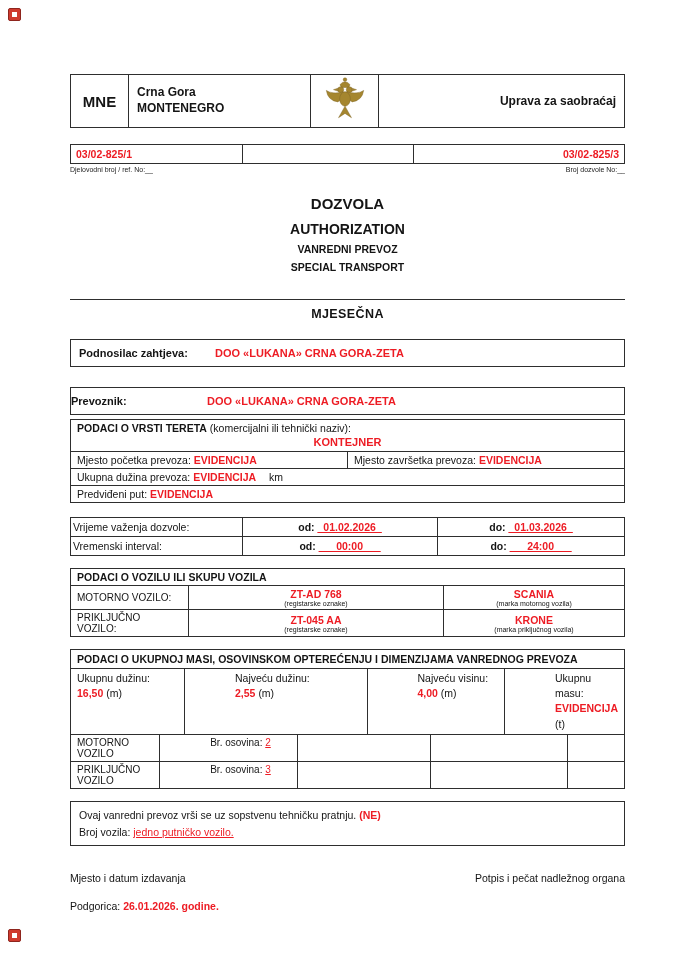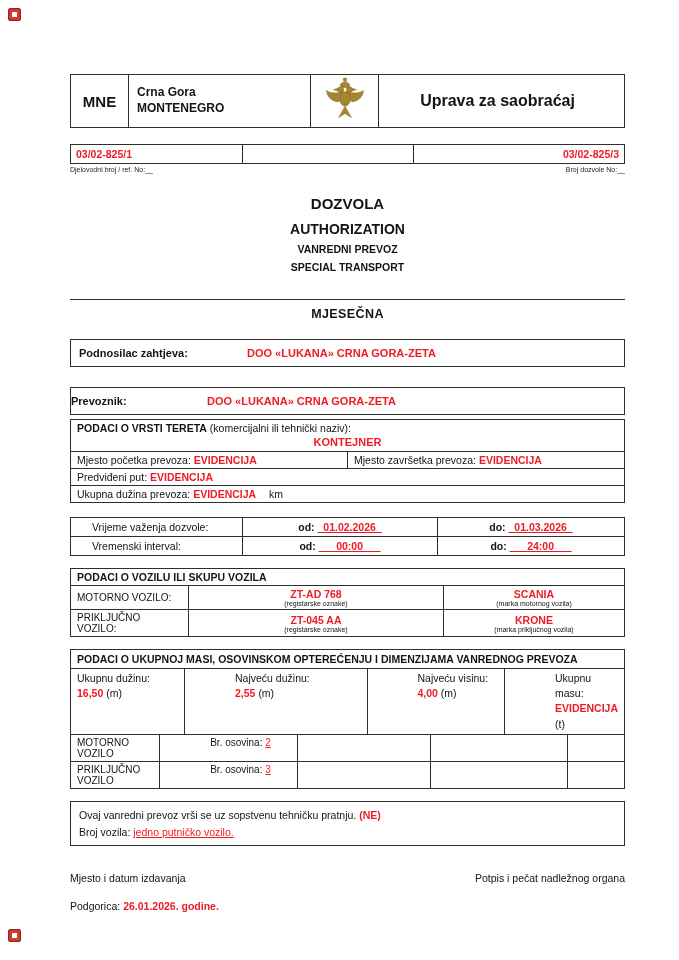"Uprava za saobraćaj" .cell-auth { font-size: 16px -> 12px; text-align: center -> right }
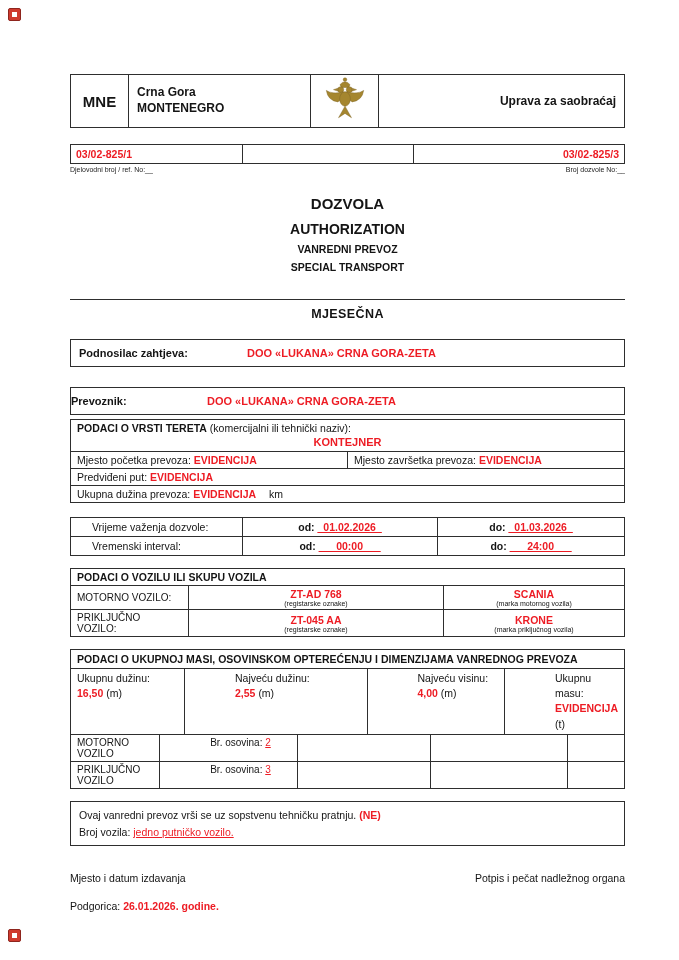"Podnosilac zahtjeva:" .applicant { gap: 32px -> none }
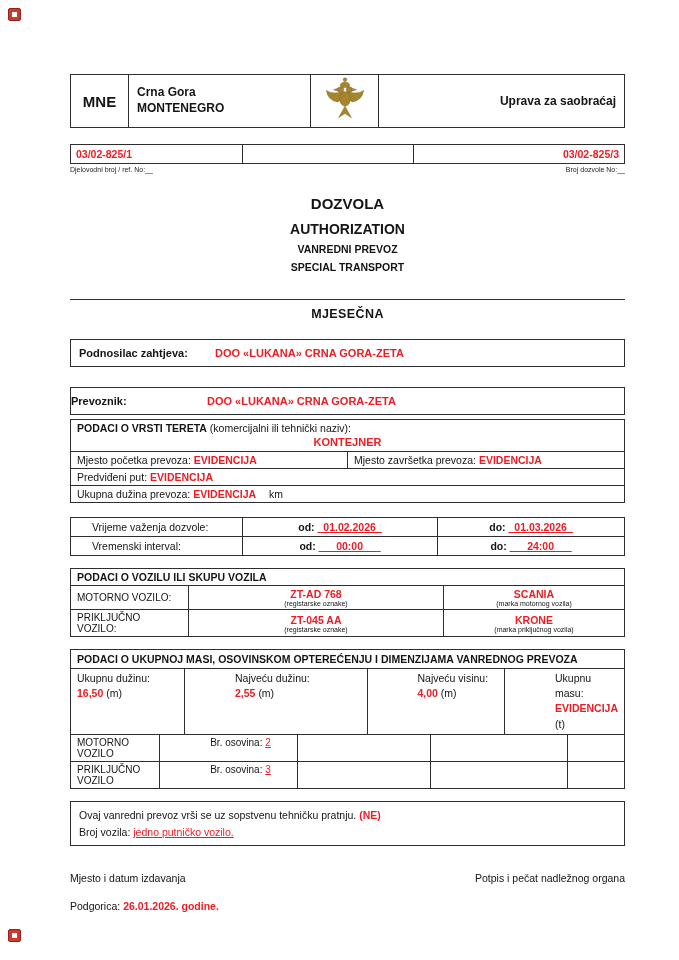"Predviđeni put: EVIDENCIJA" tr { order: before "Ukupna dužina prevoza: EVIDENCIJA km" -> after "Ukupna dužina prevoza: EVIDENCIJA km" }
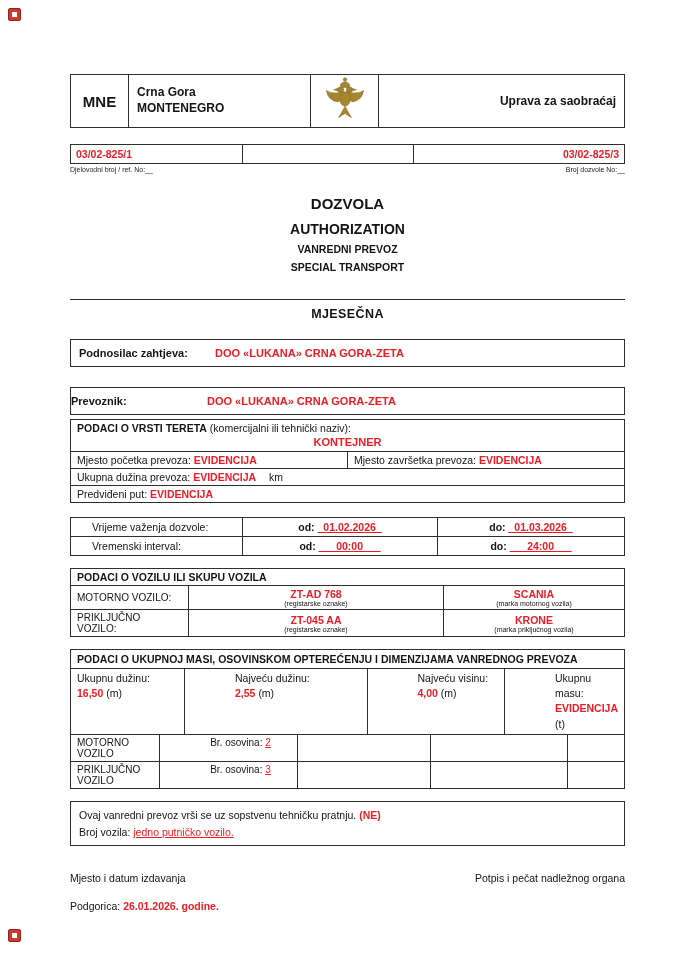"Vrijeme važenja dozvole:" .validity-table td { padding: 3px 21px -> 3px 2px }
